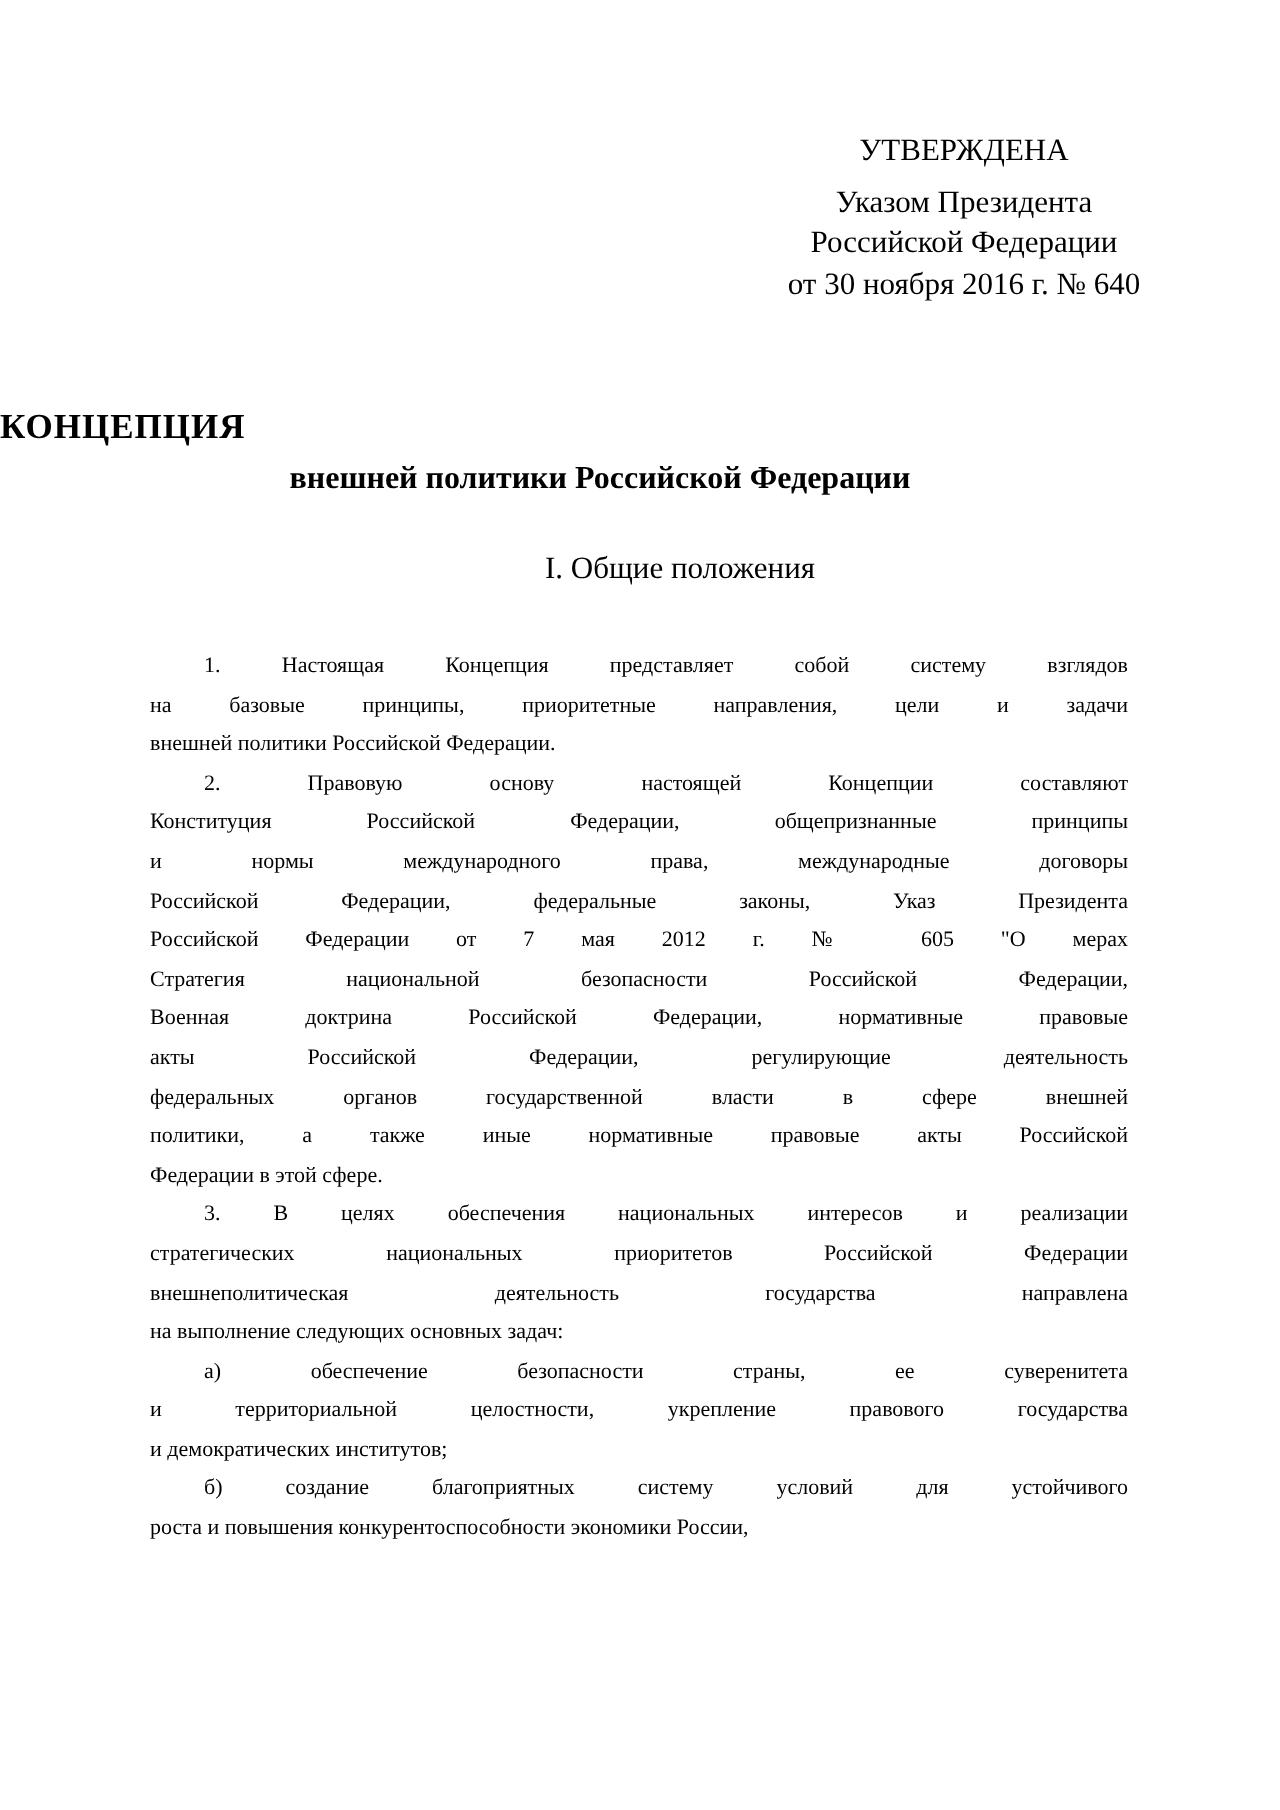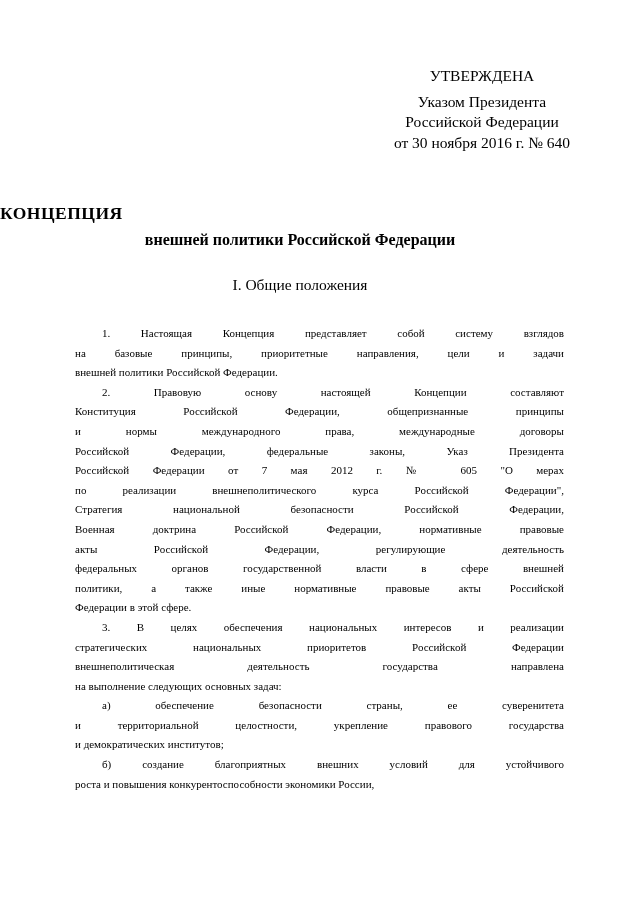"I. Общие положения" .section-heading { padding-left: none -> 40px }
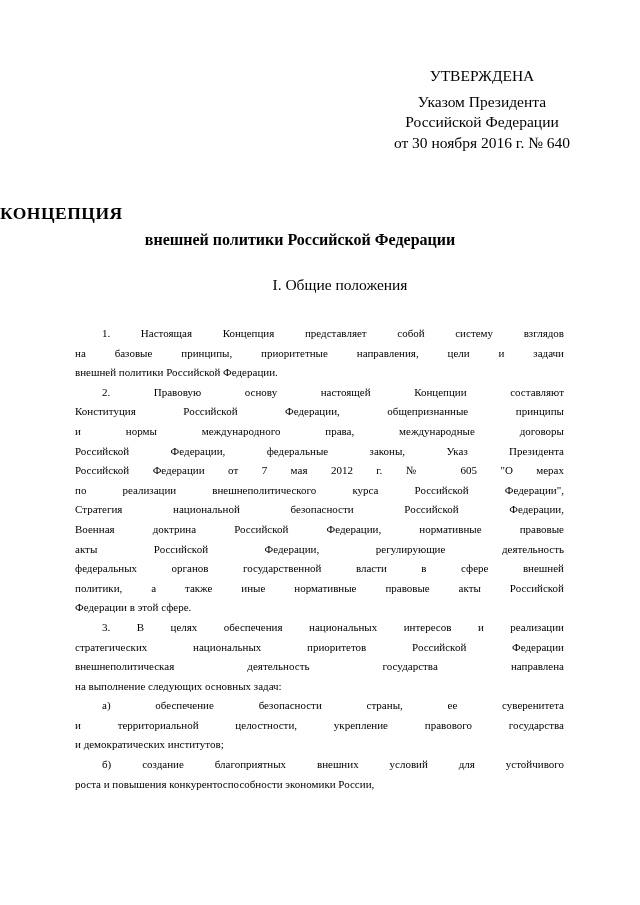"по реализации внешнеполитического курса" div.body-line { html: <div>по реализации внешнеполитического курса Российской Федерации",</div> -> none }
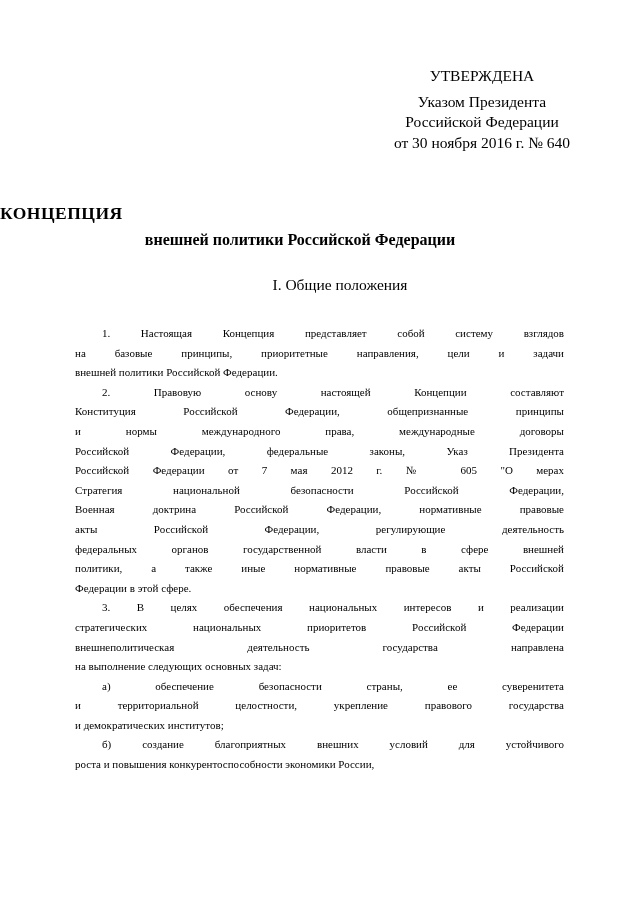"б) создание благоприятных внешних" div.body-line { text: внешних -> систему }
